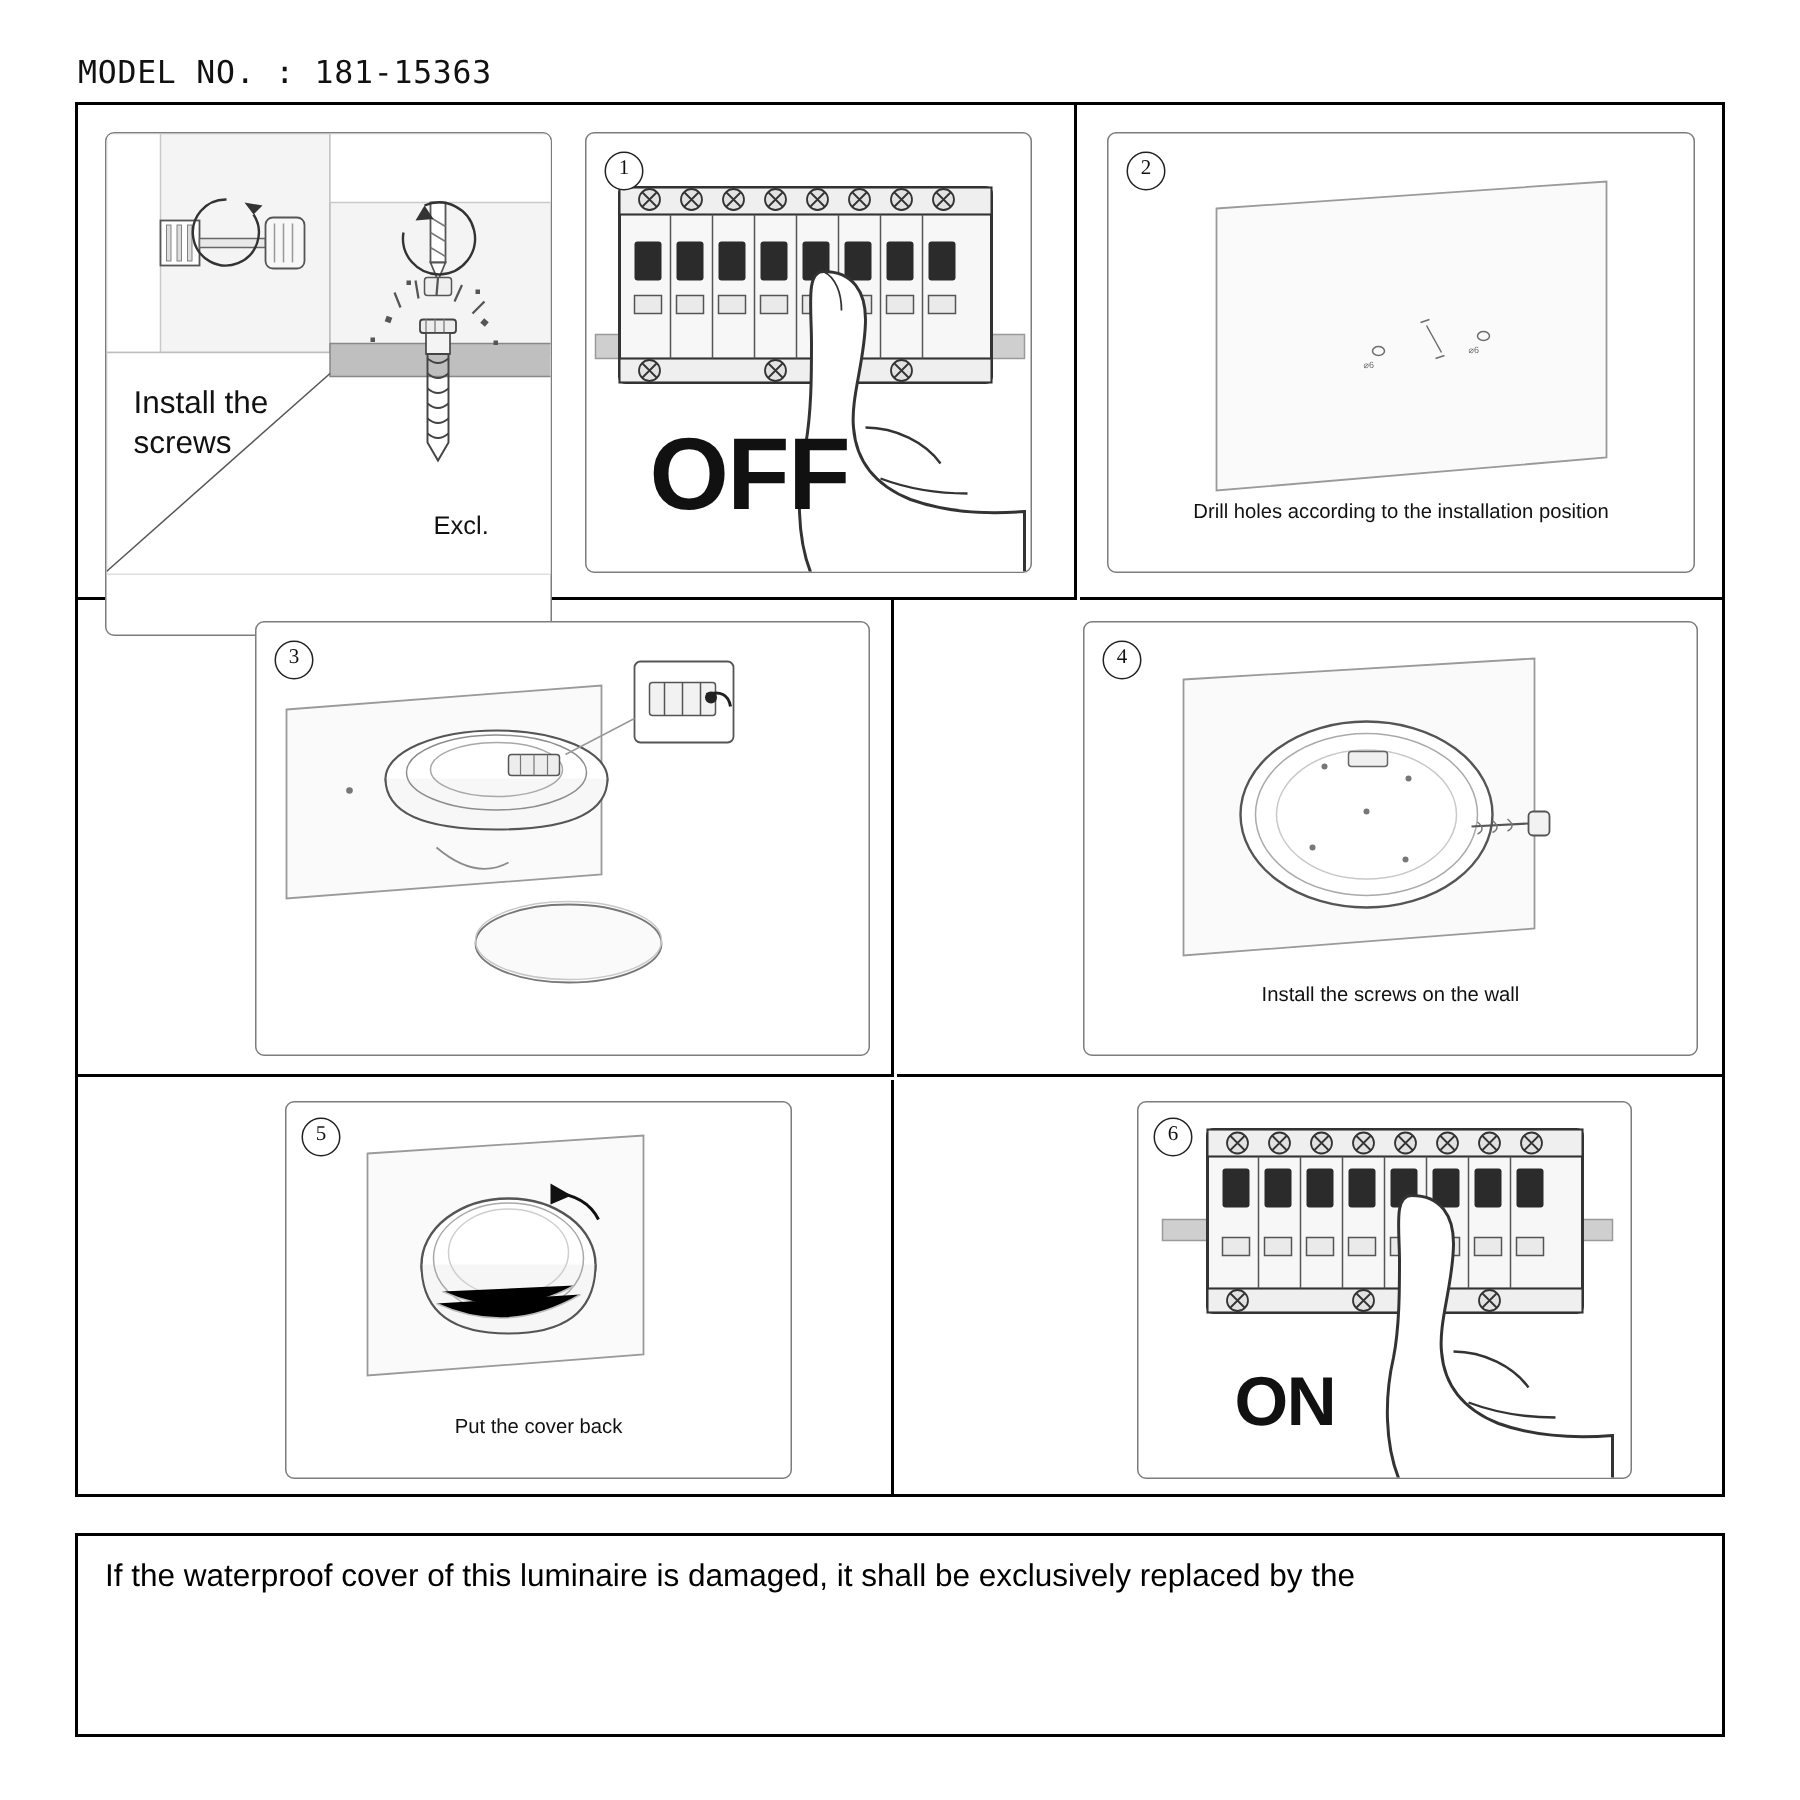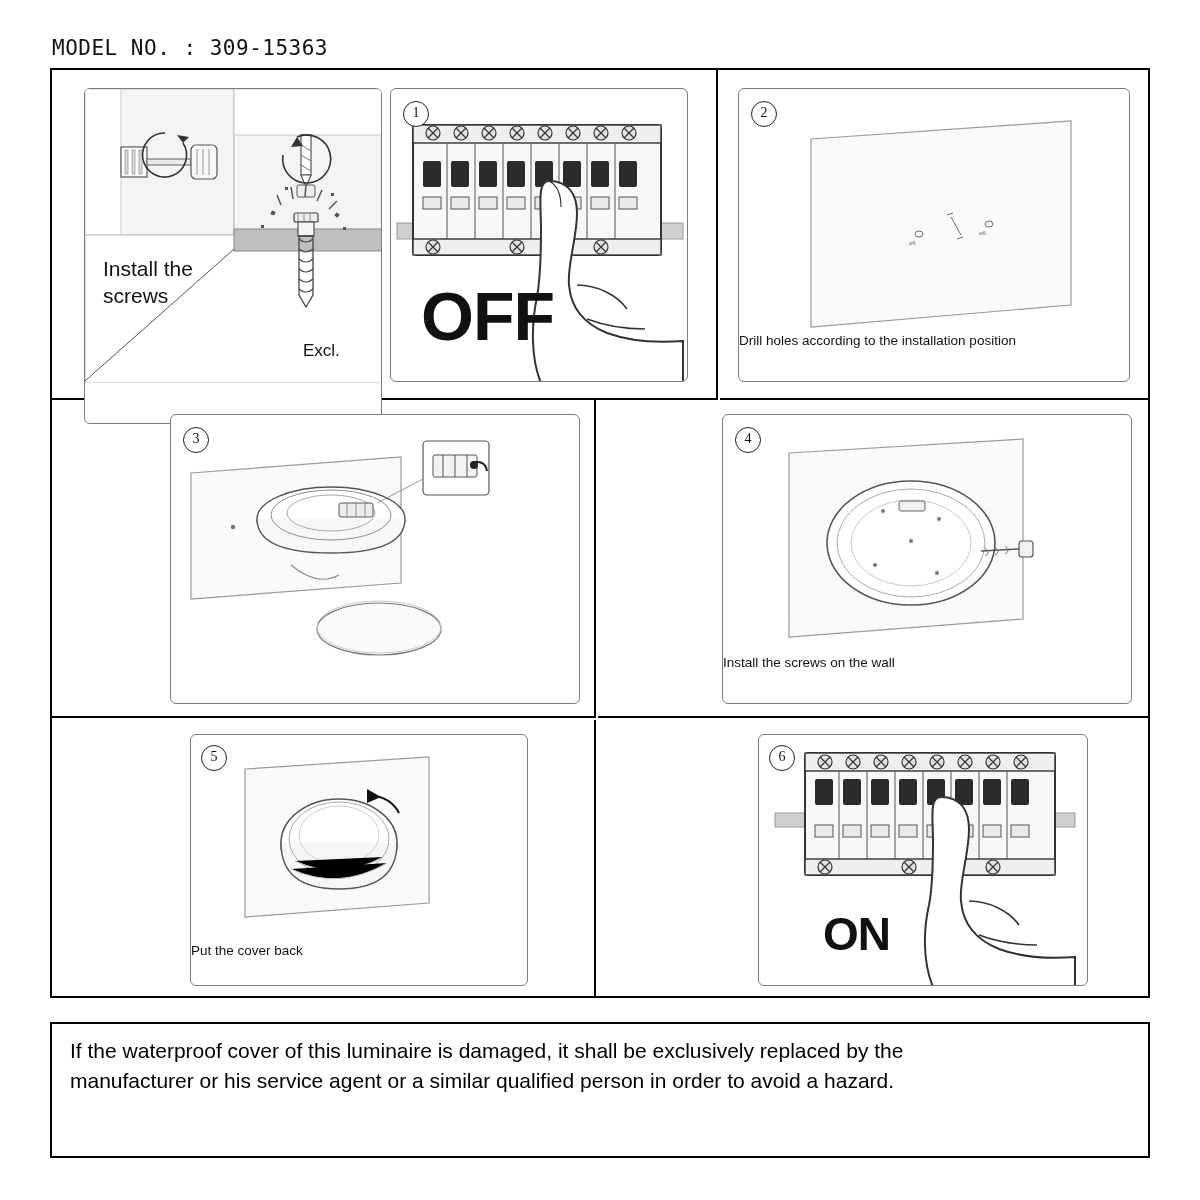"MODEL NO. : 309-15363" div.model-line { text: 309-15363 -> 181-15363 }
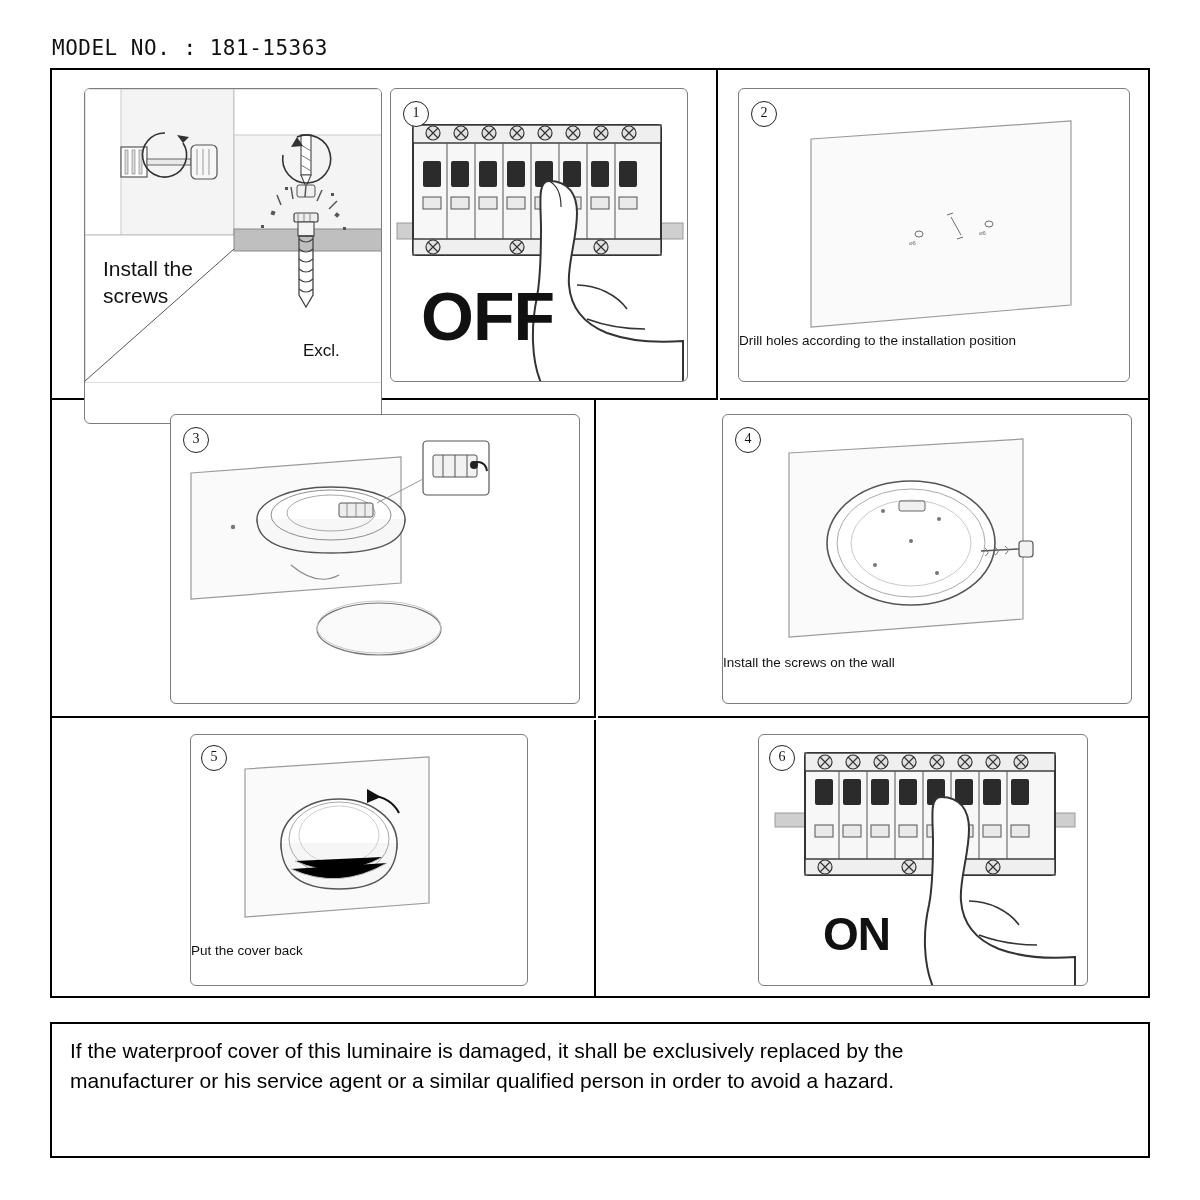"Install the" div.inner-card { left: 32px -> 18px }
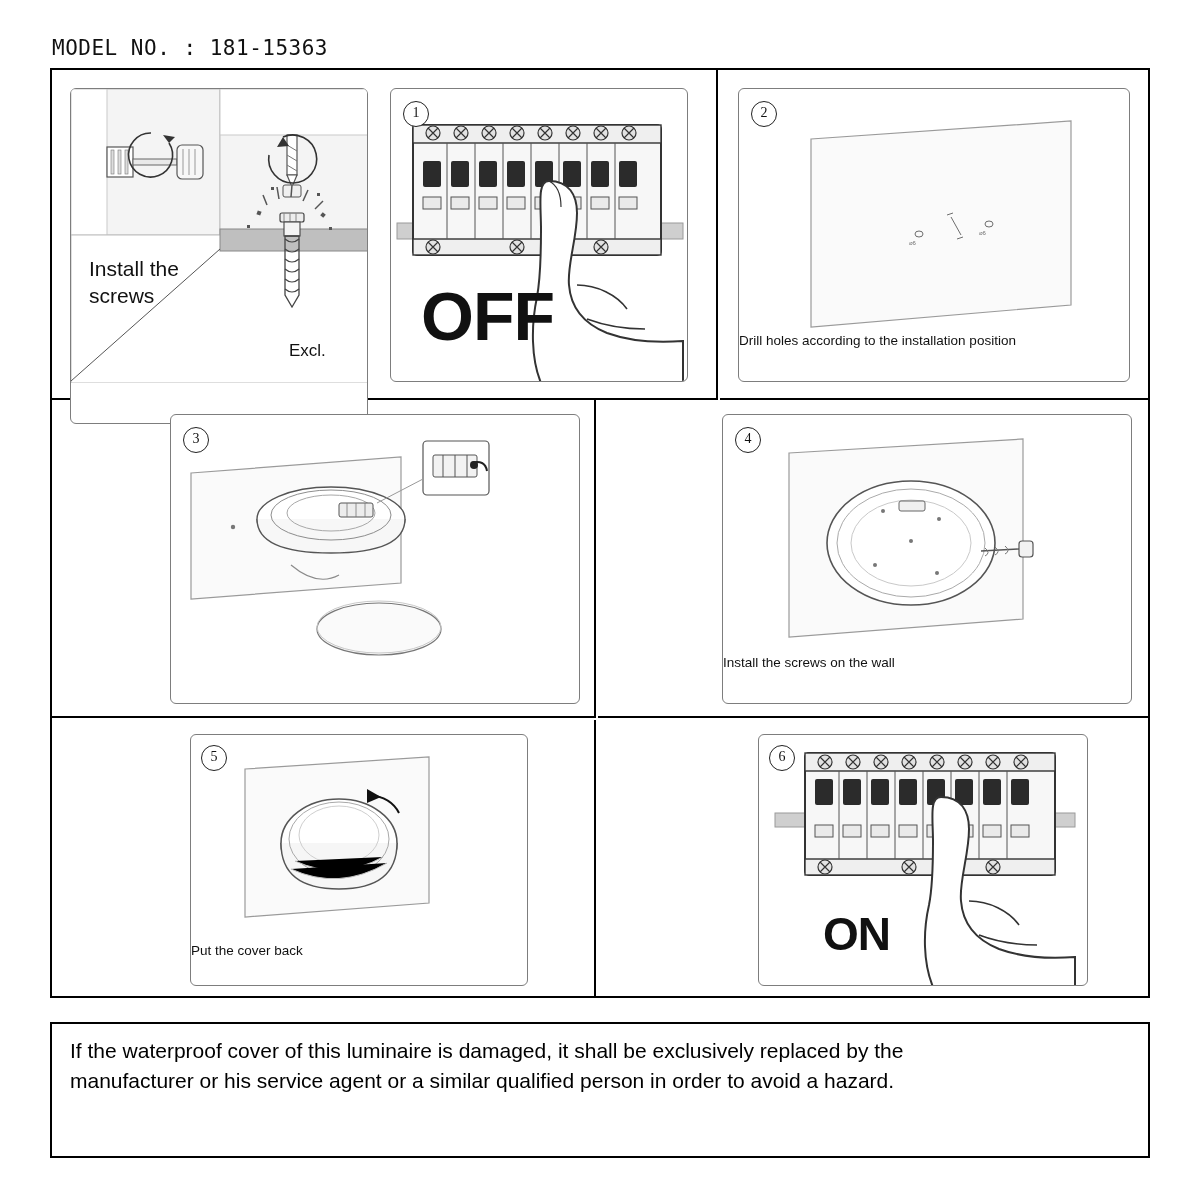"OFF" div.big-word { left: 30px -> 42px }
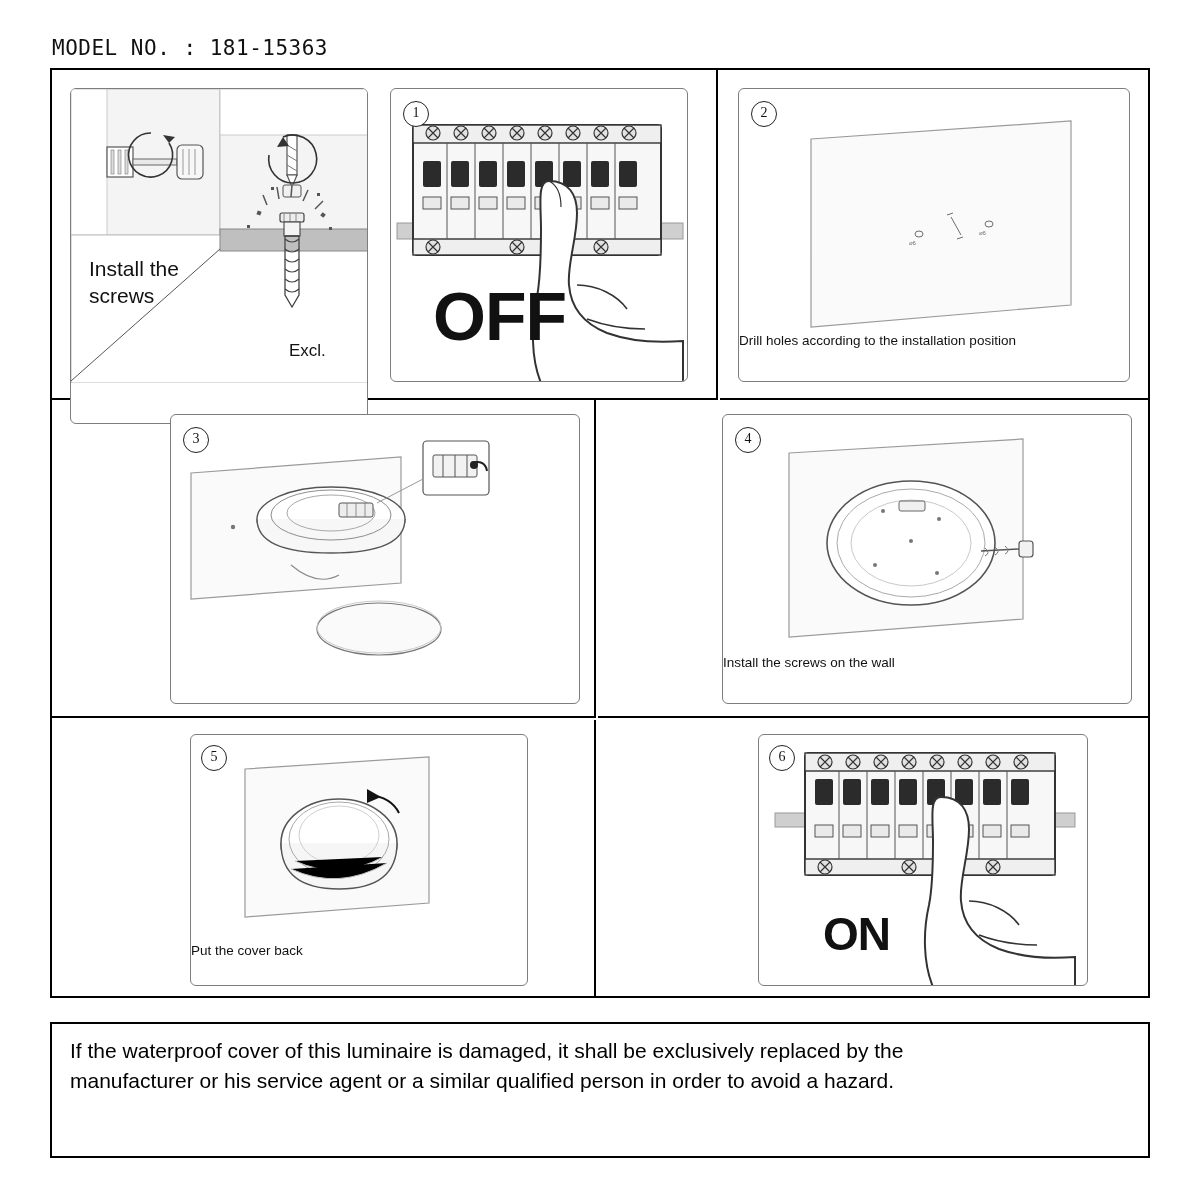"Drill holes according to the" .caption { text-align: none -> center }
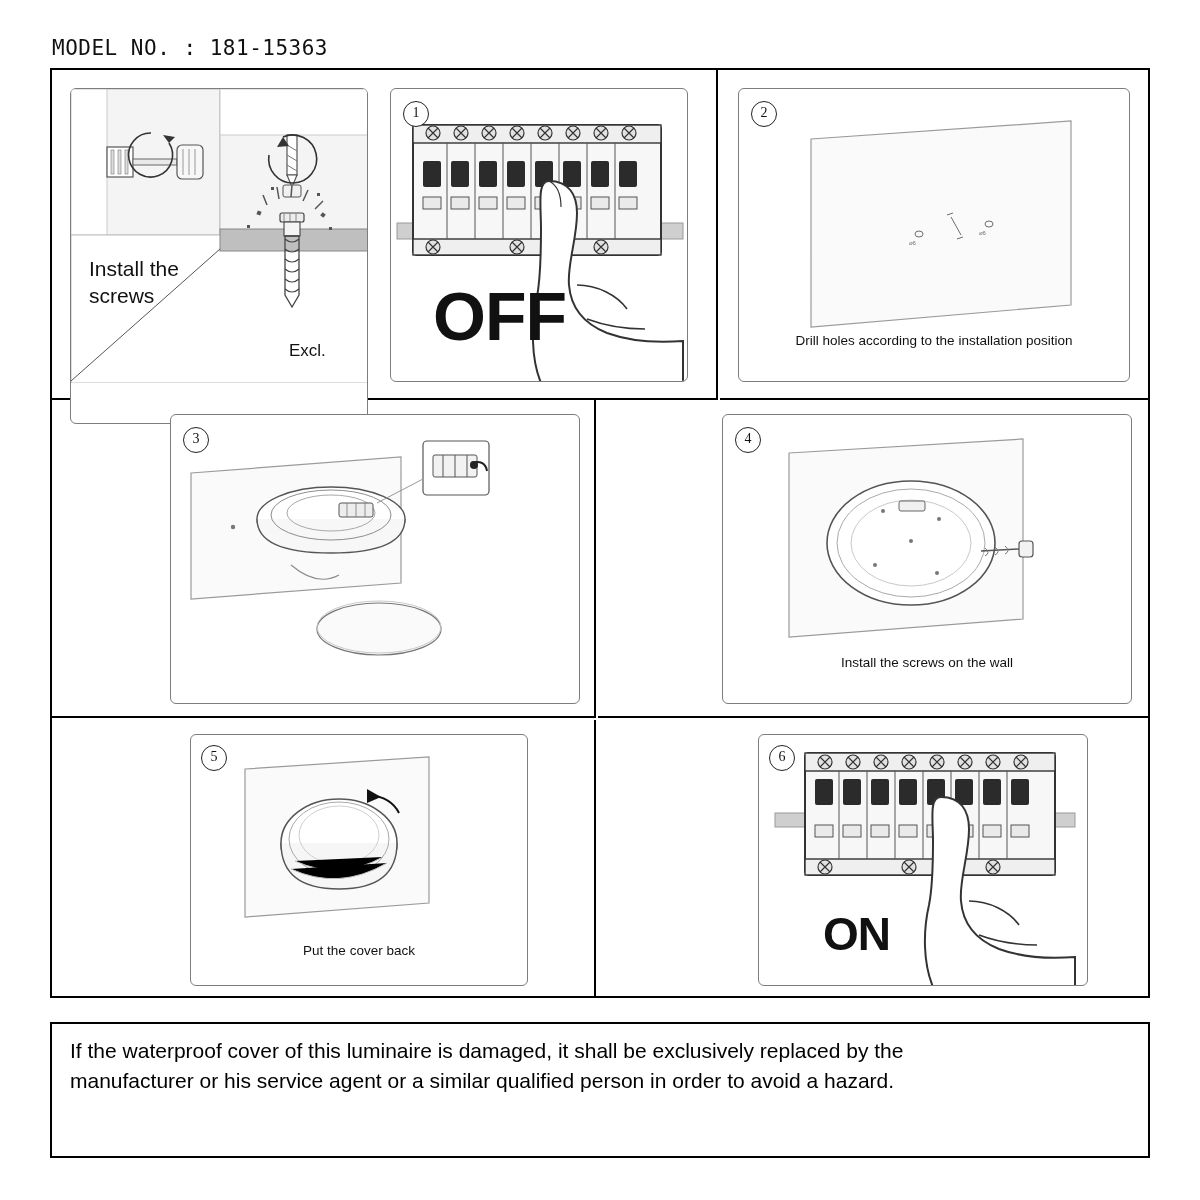"manufacturer or his service agent" div.notes-body { html: <div>manufacturer or his service agent or a similar qualified person in order to avoid a hazard.</div> -> none }
